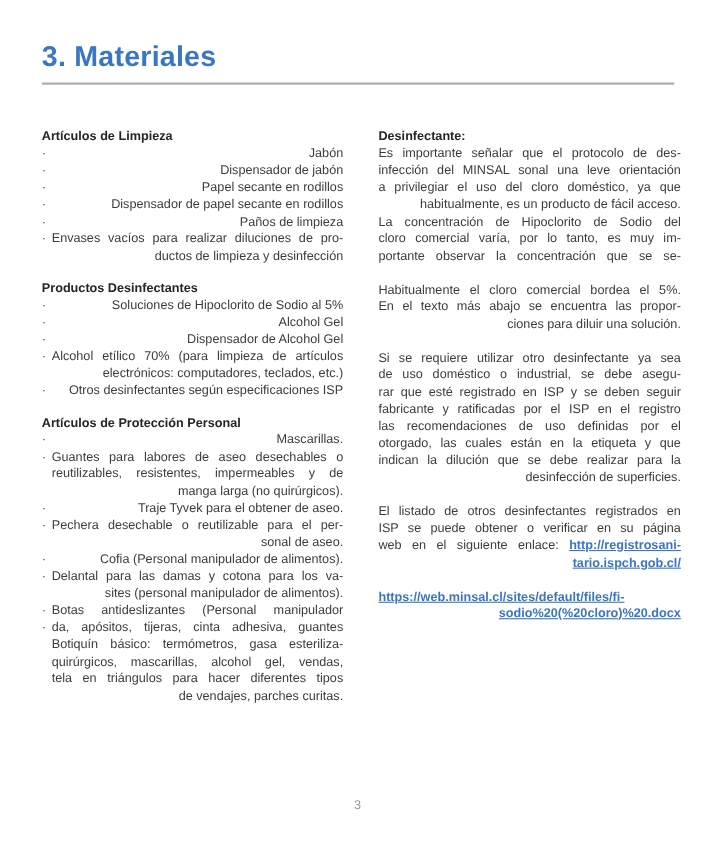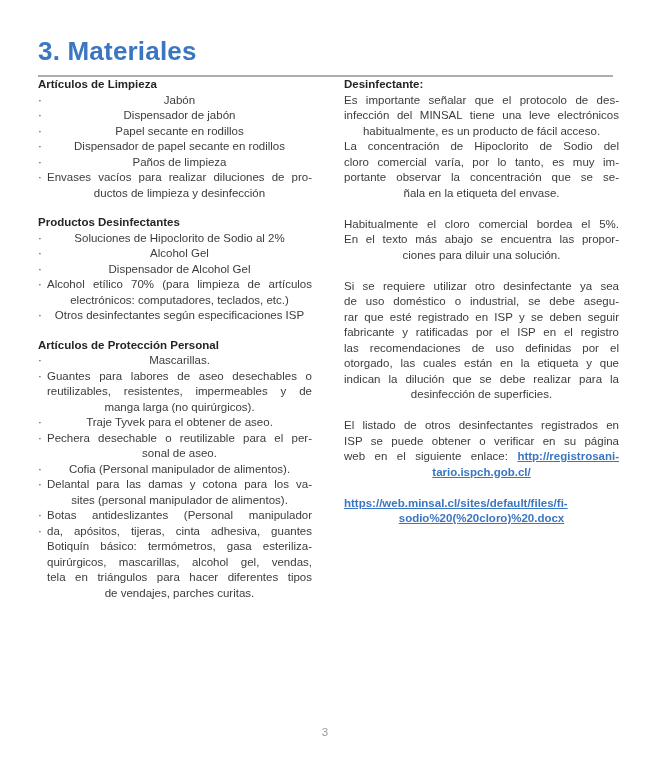"Artículos de Limpieza" .columns { margin-top: none -> 40px }
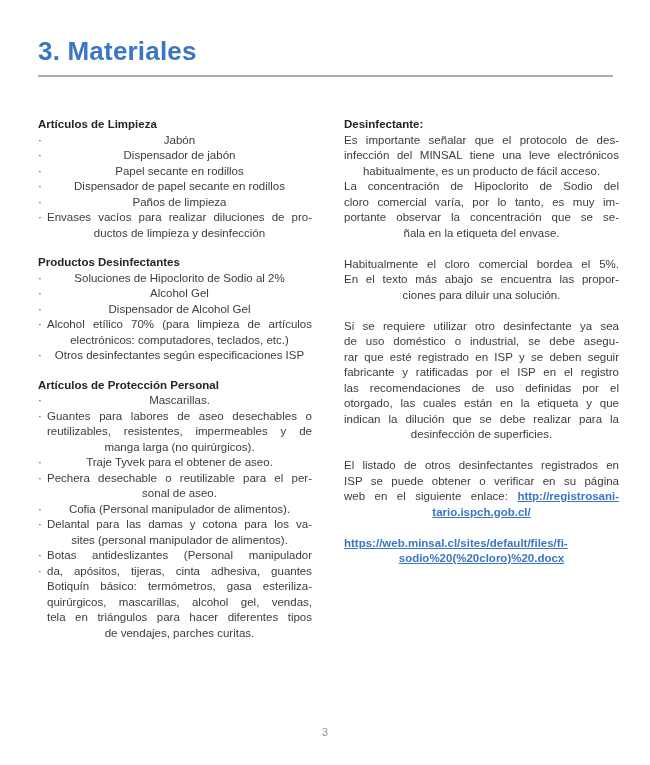"Jabón" .ln { text-align: center -> right }
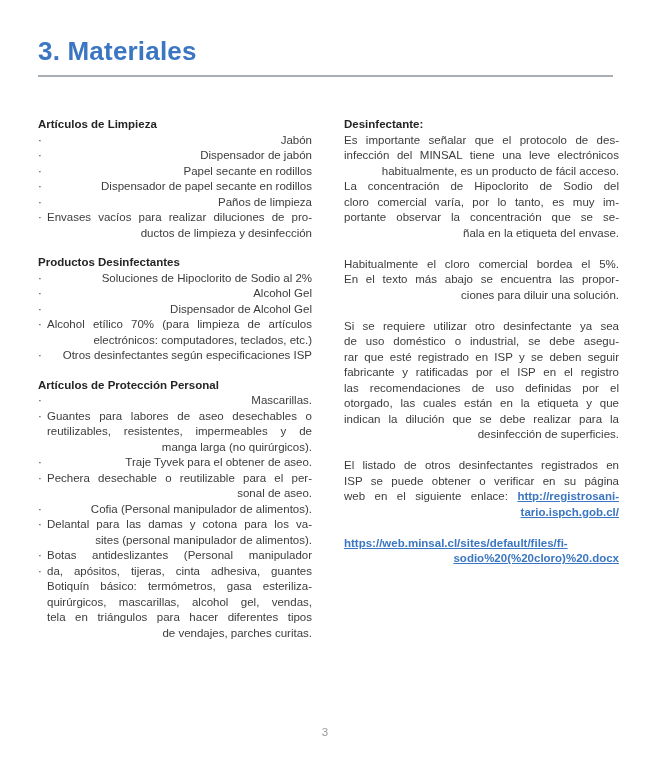"infección del MINSAL tiene una" span { text: tiene una leve electrónicos -> sonal una leve orientación }
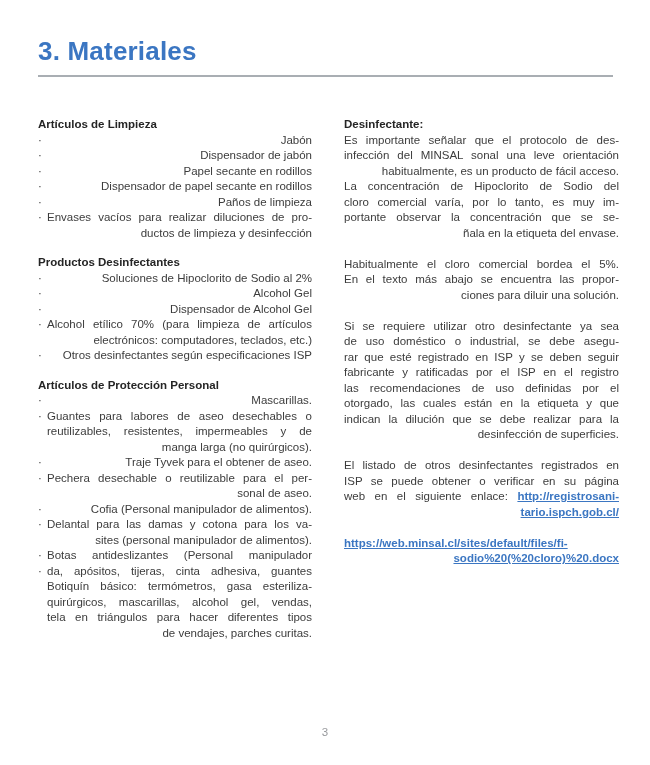"a privilegiar el uso del" div.ln { html: none -> <div><span>a privilegiar el uso del cloro doméstico, ya que</span></div> }
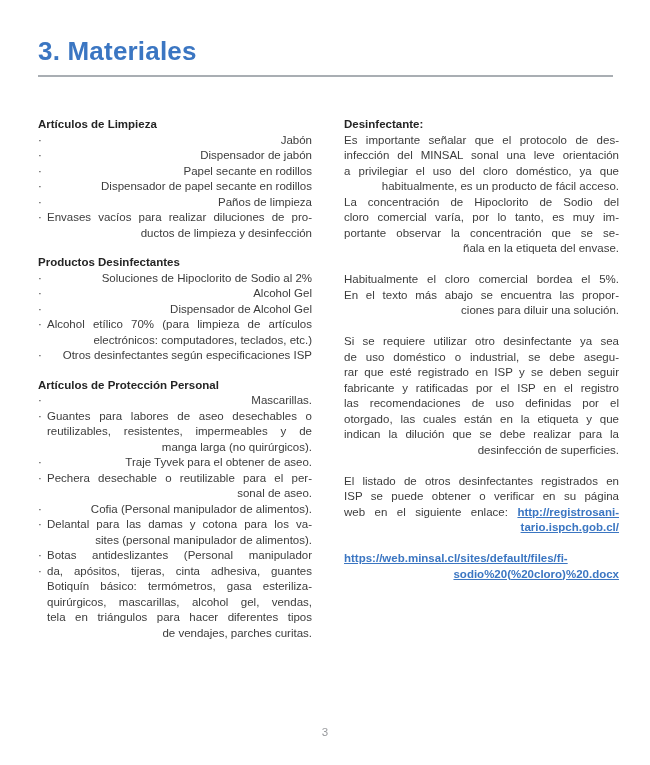"ñala en la etiqueta del" div.ln { html: <div><span>ñala en la etiqueta del envase.</span></div> -> none }
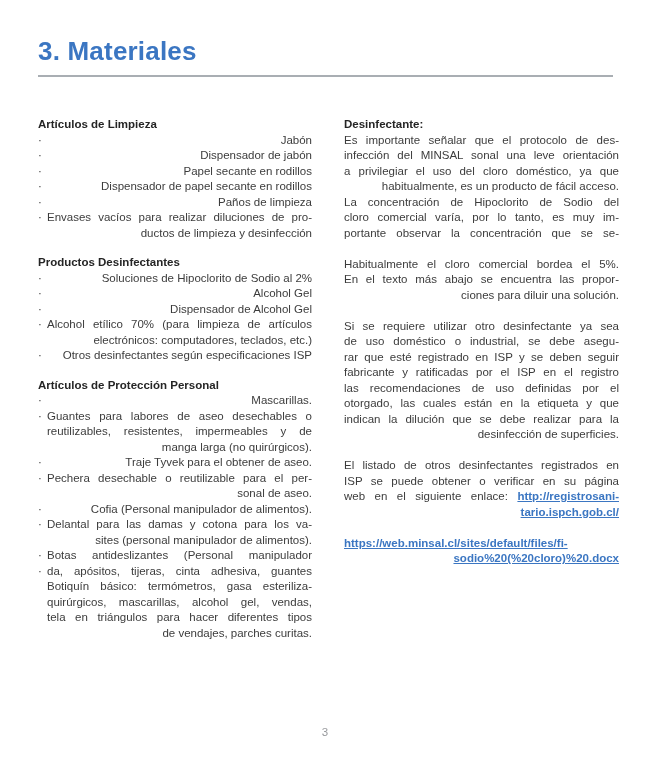"Soluciones de Hipoclorito de Sodio" span { text: 2% -> 5% }
